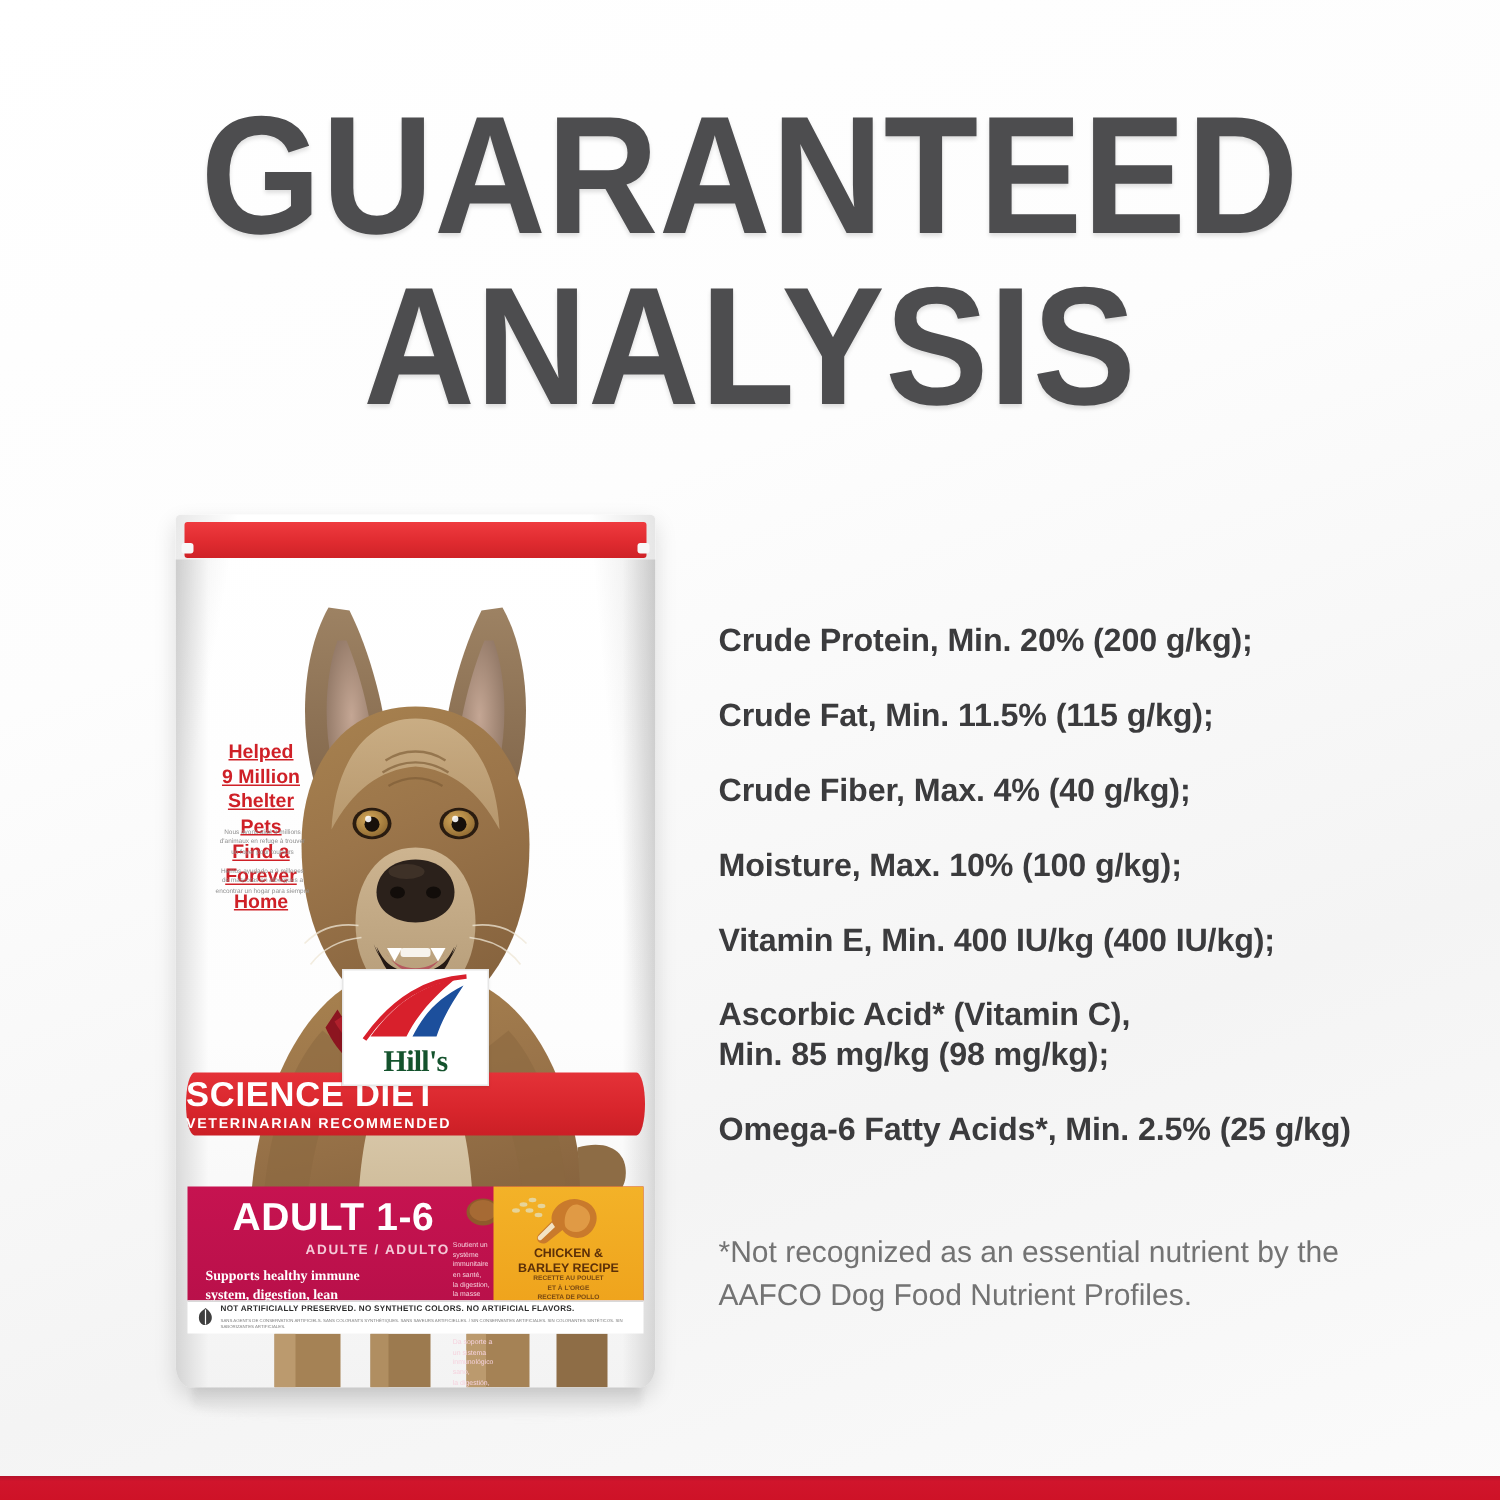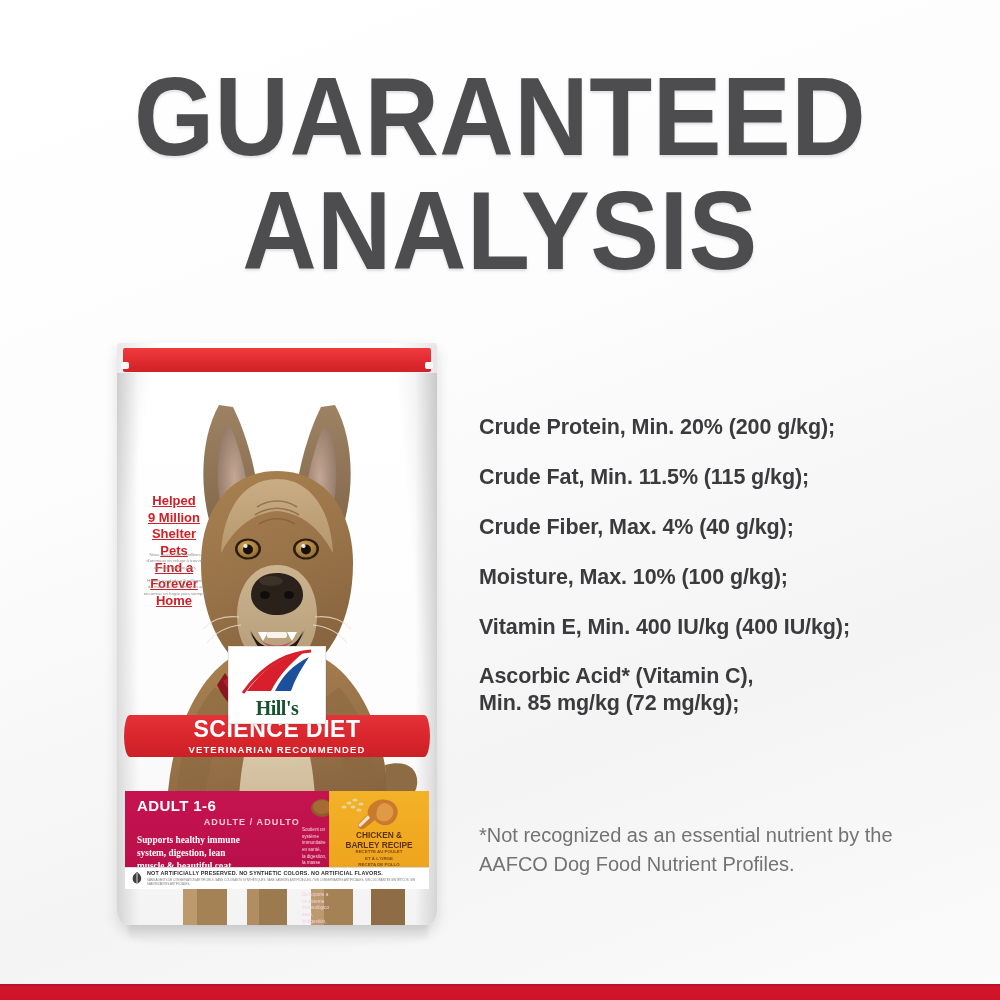"Ascorbic Acid* (Vitamin C)," div.nutrient { text: 72 -> 98 }
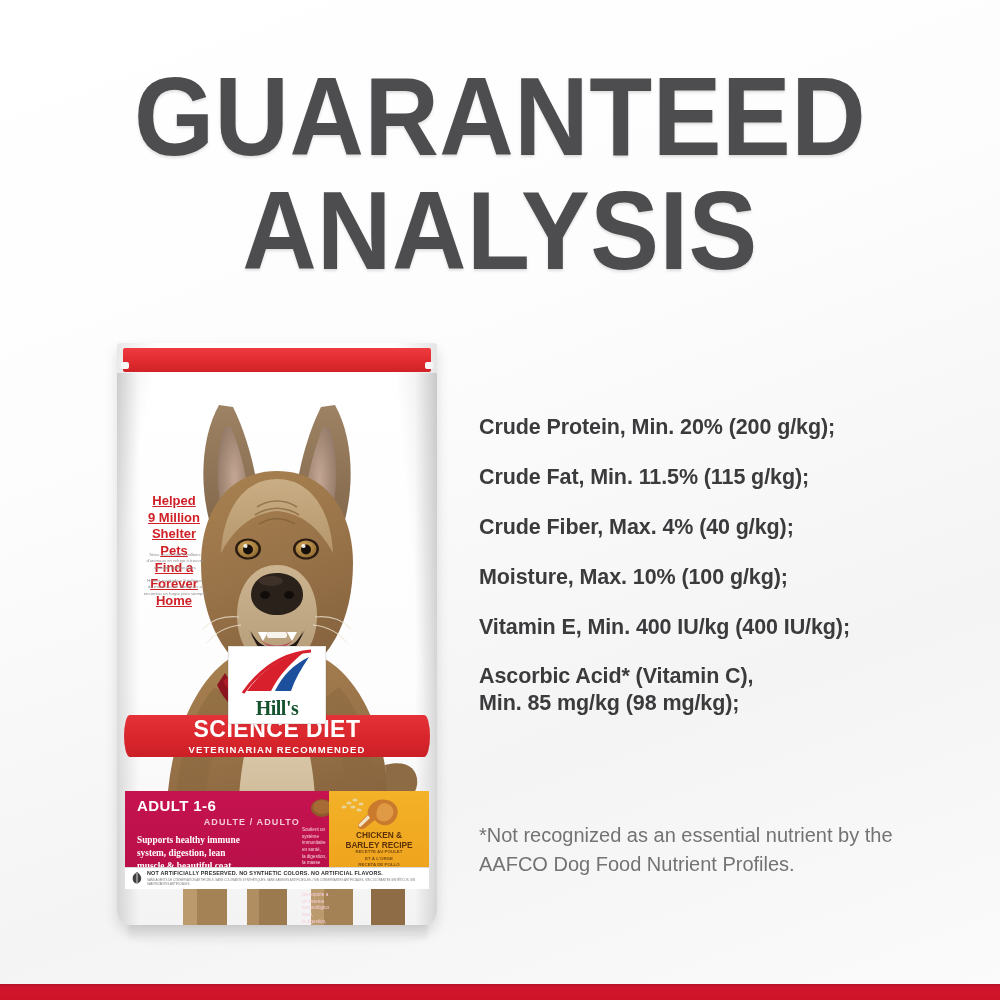"SCIENCE DIET" .science-band { text-align: center -> none }
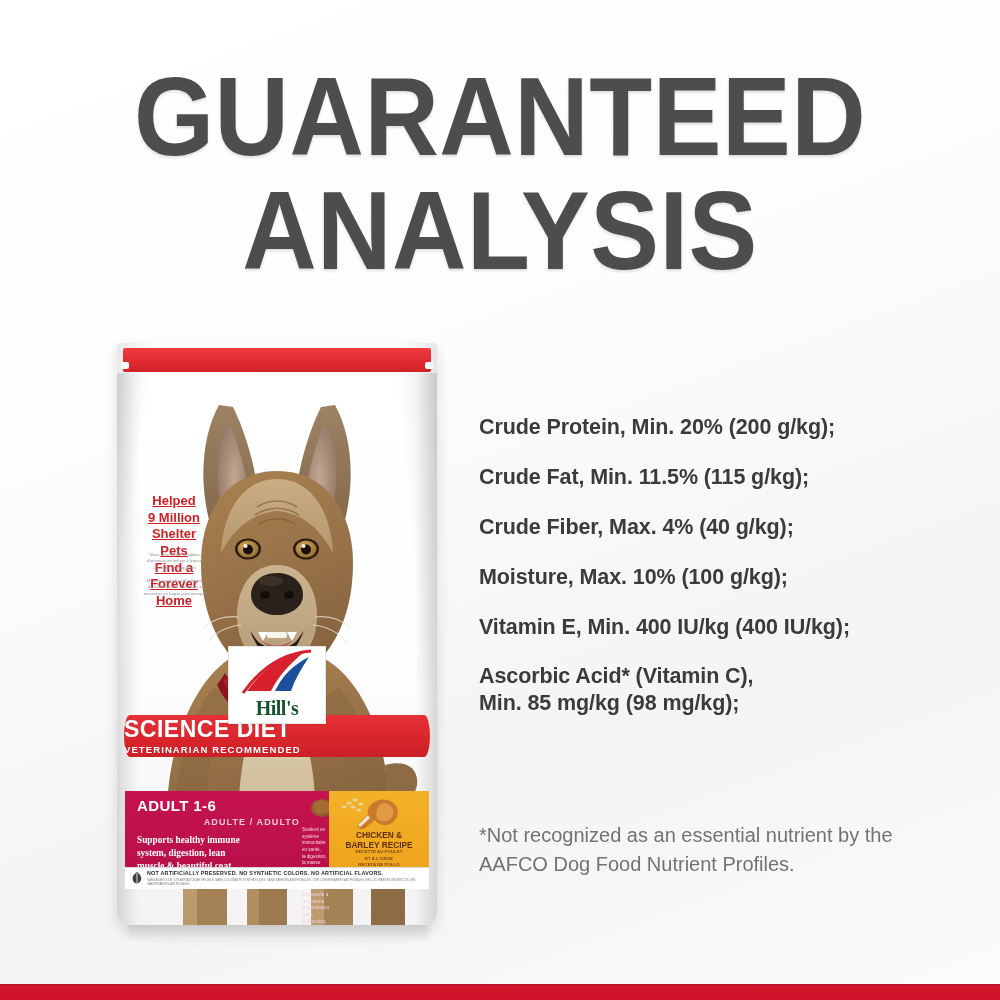"Omega-6 Fatty Acids*, Min. 2.5%" div.nutrient { html: none -> <div>Omega-6 Fatty Acids*, Min. 2.5% (25 g/kg)</div> }
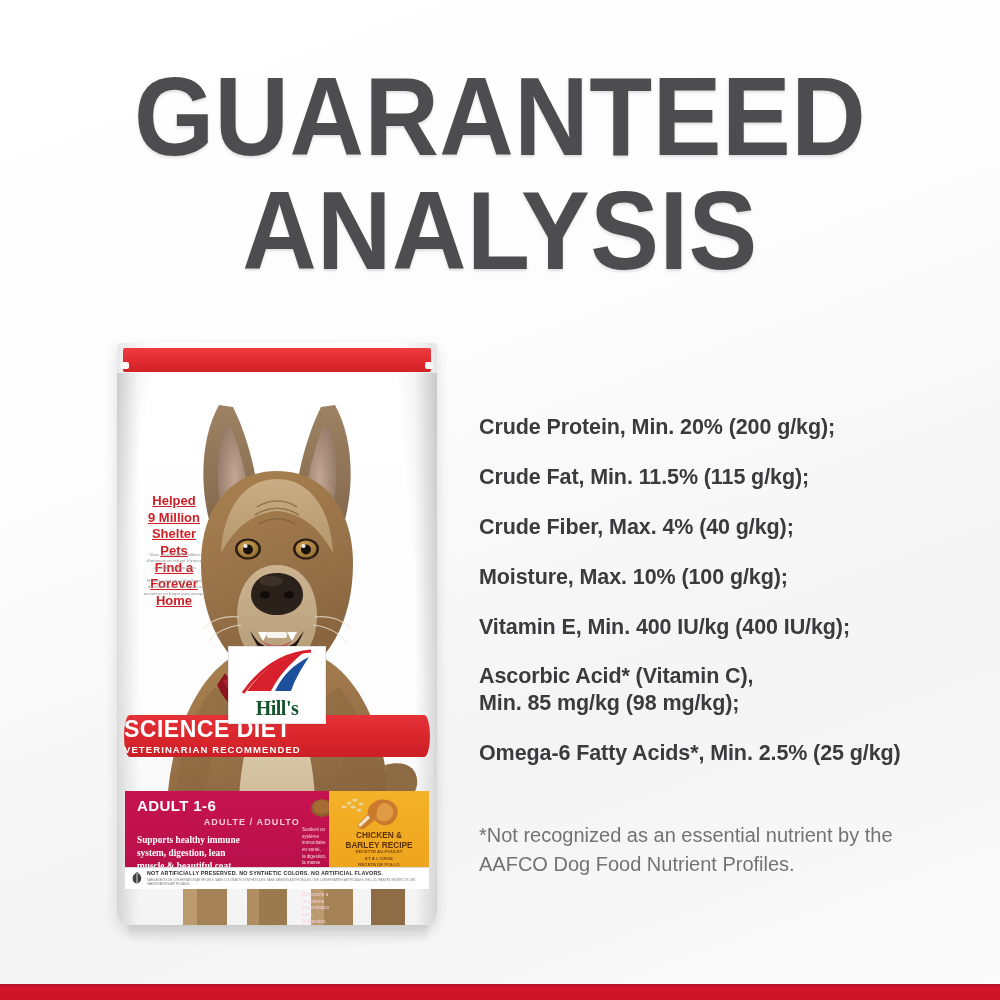"ADULT 1-6" .label-adult { font-size: 15px -> 26px; margin-left: none -> 18px }
